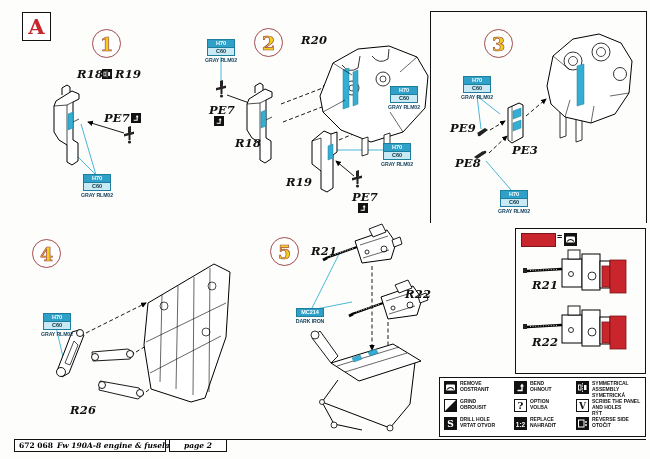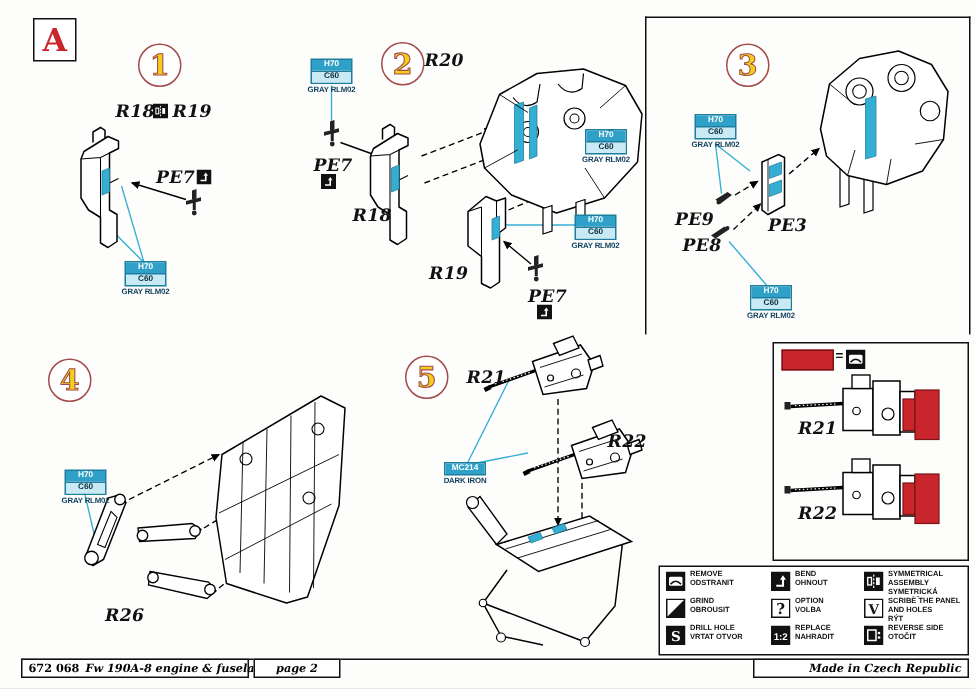"R20" div.abs { left: 283px -> 301px }
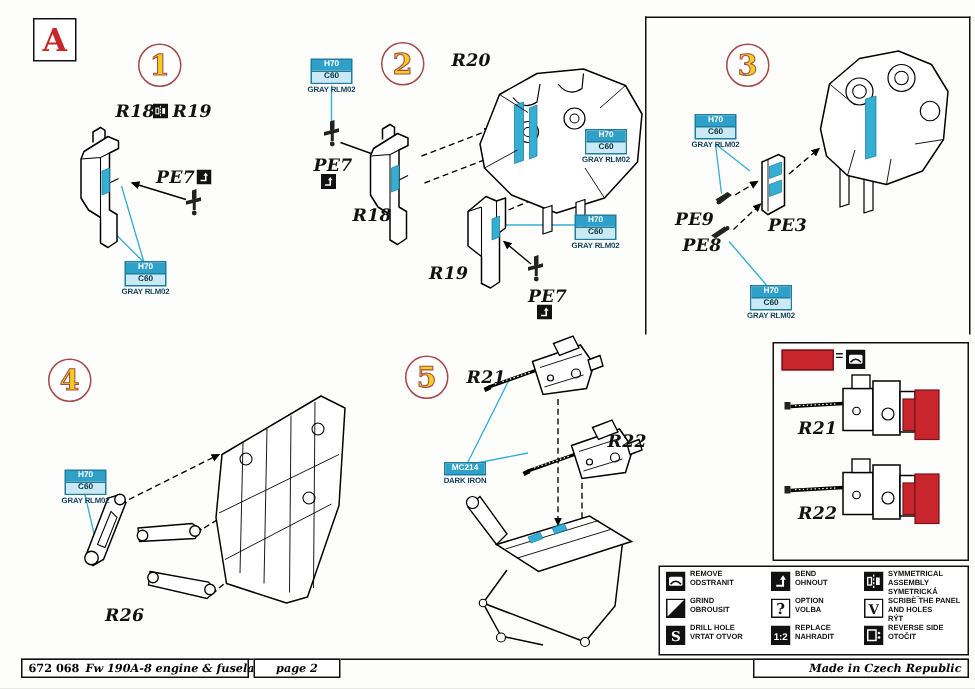"PE9" div.abs { top: 139px -> 121px }
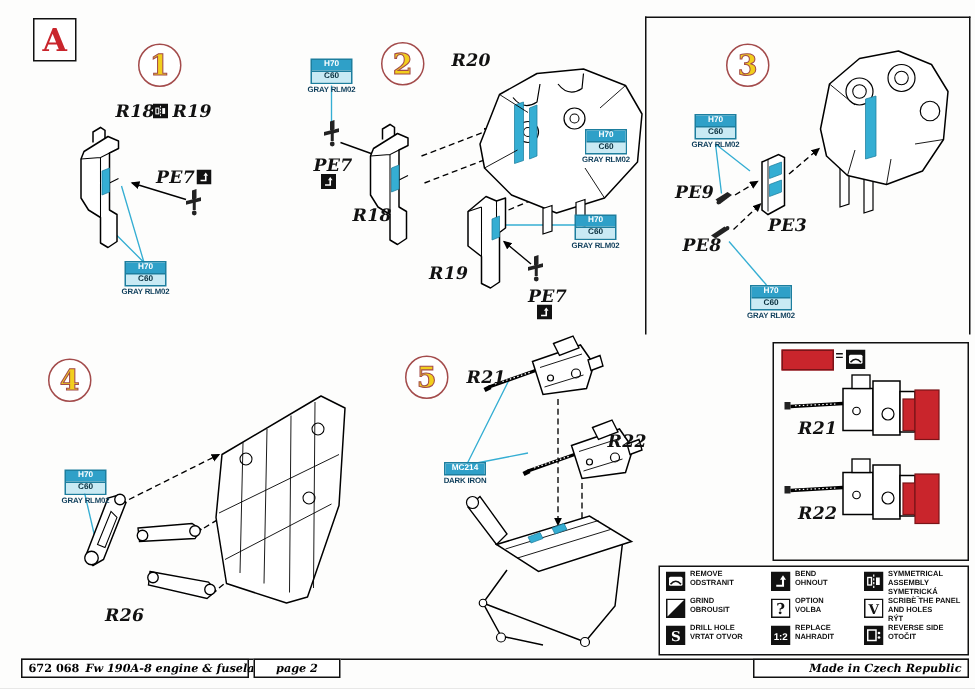"Made in Czech Republic" div.abs { html: <div> <span>Made in Czech Republic</span> </div> -> none }
